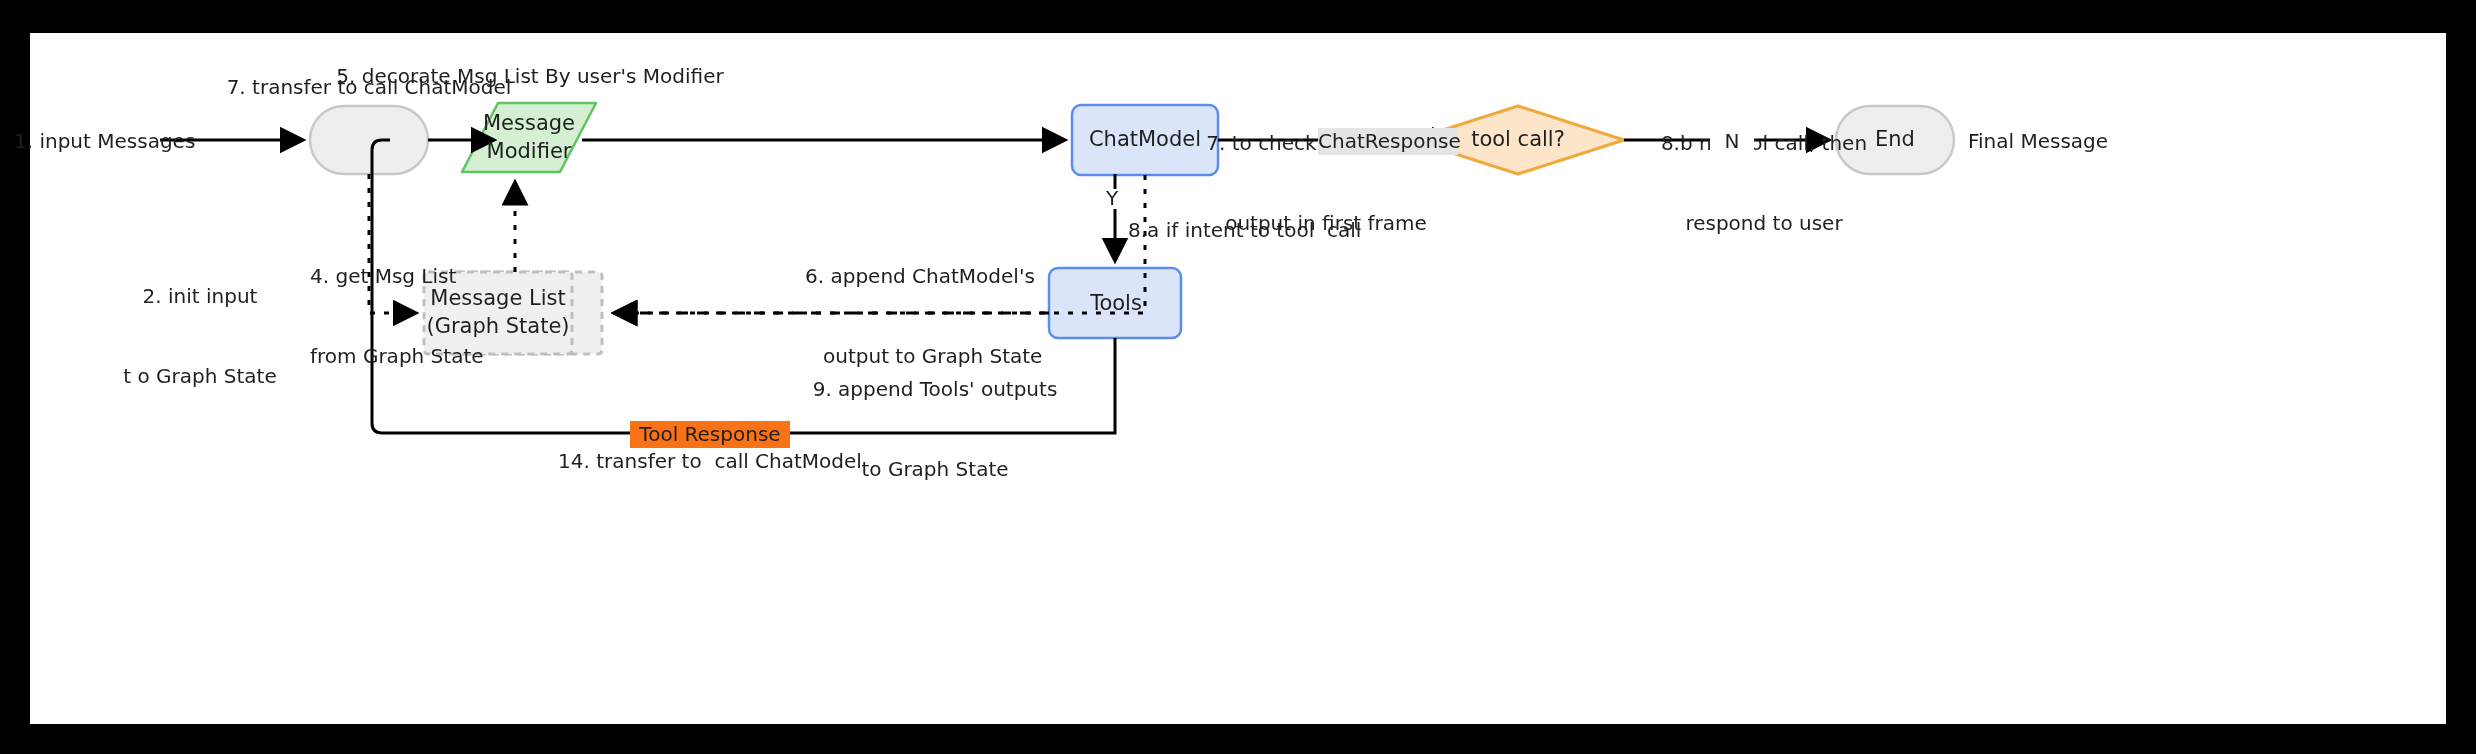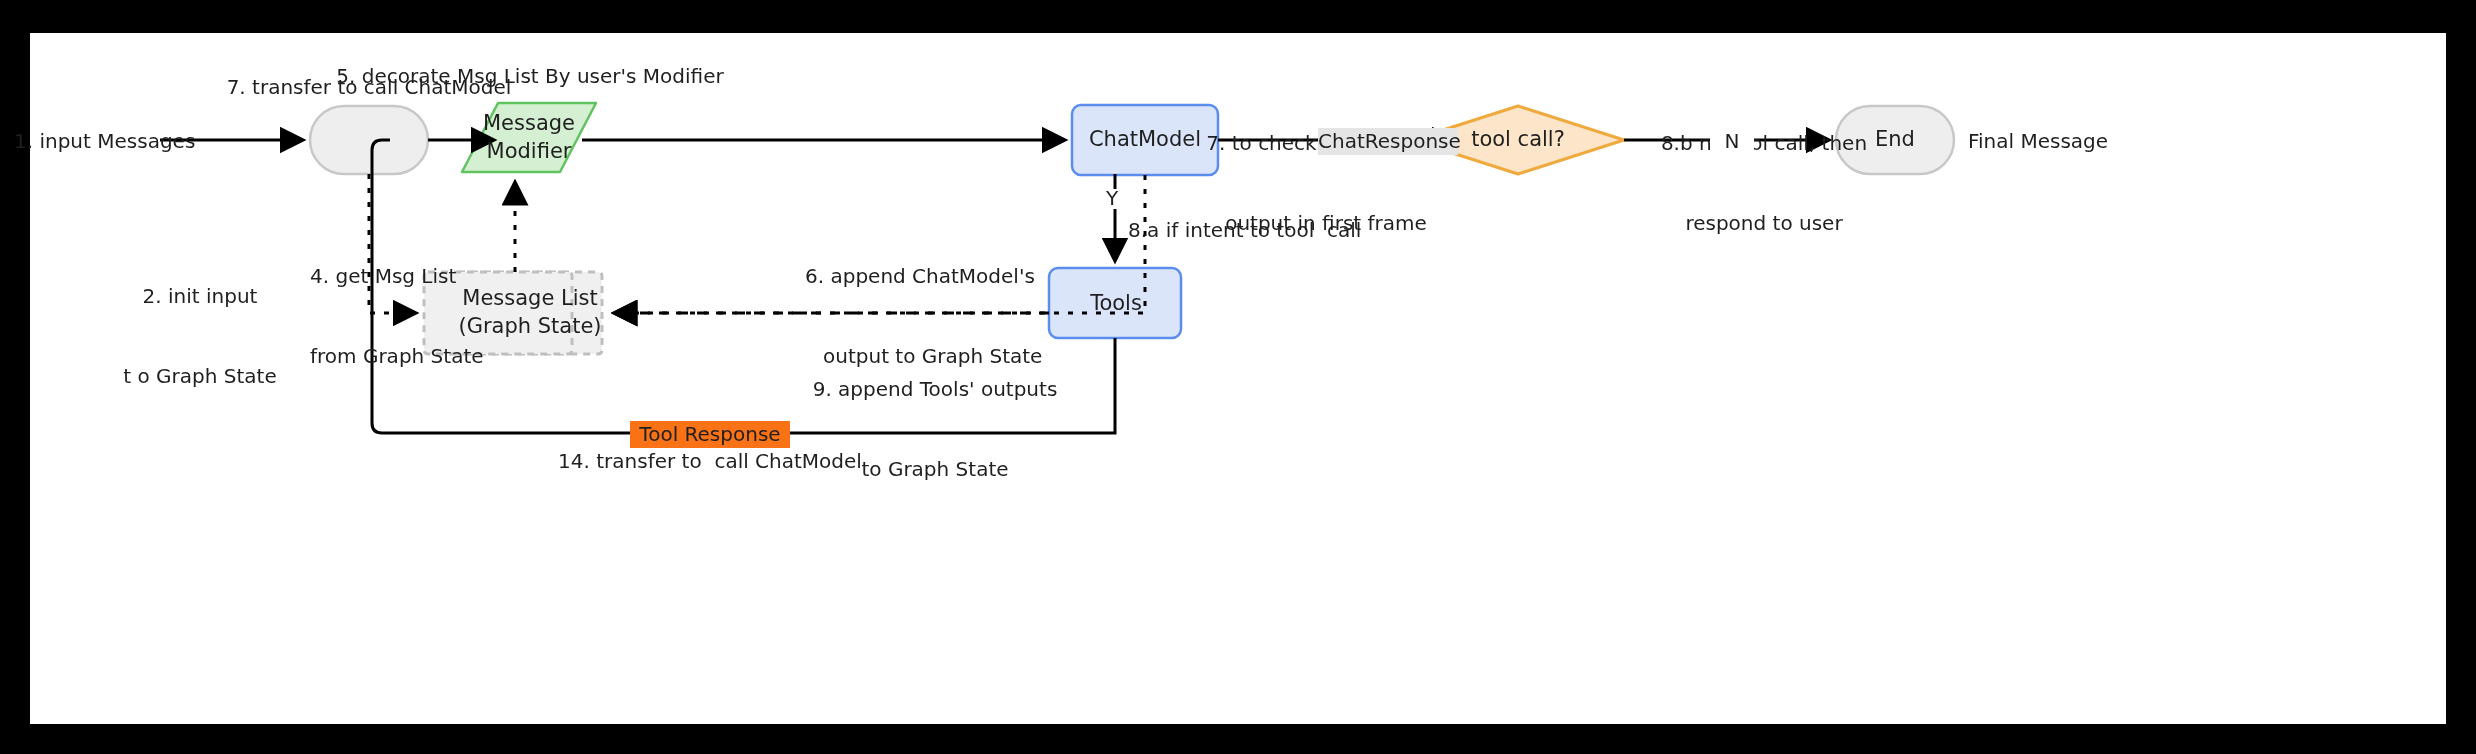"Message List" div.node-label { padding-left: 32px -> none }
